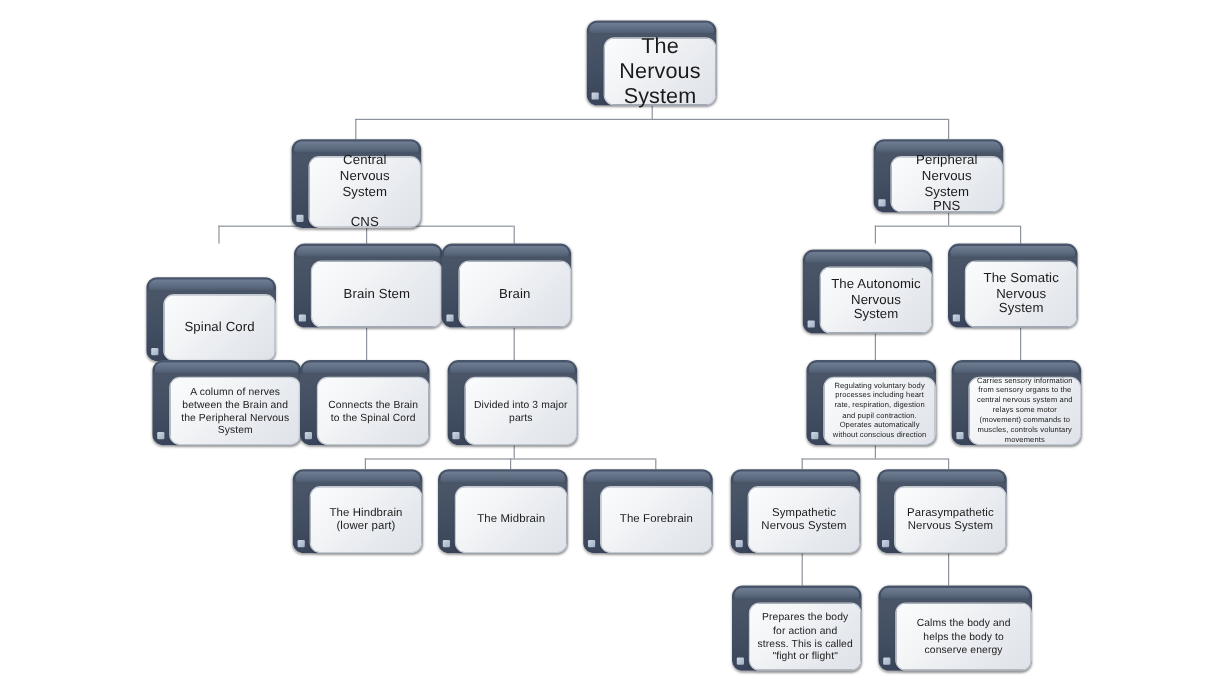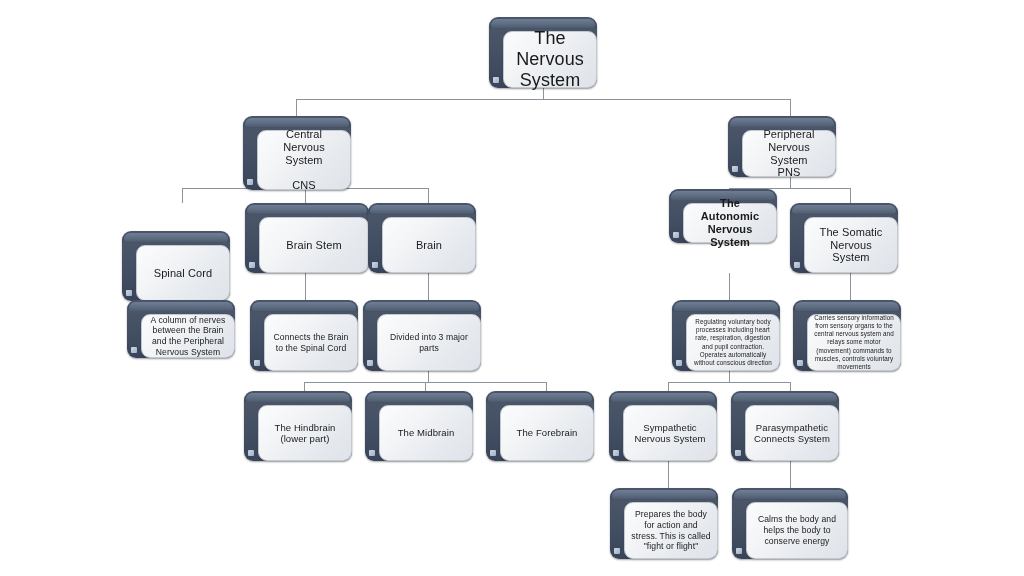"The Autonomic Nervous System" div.node { font-weight: bold -> none; height: 54px -> 70px; top: 189px -> 208px }
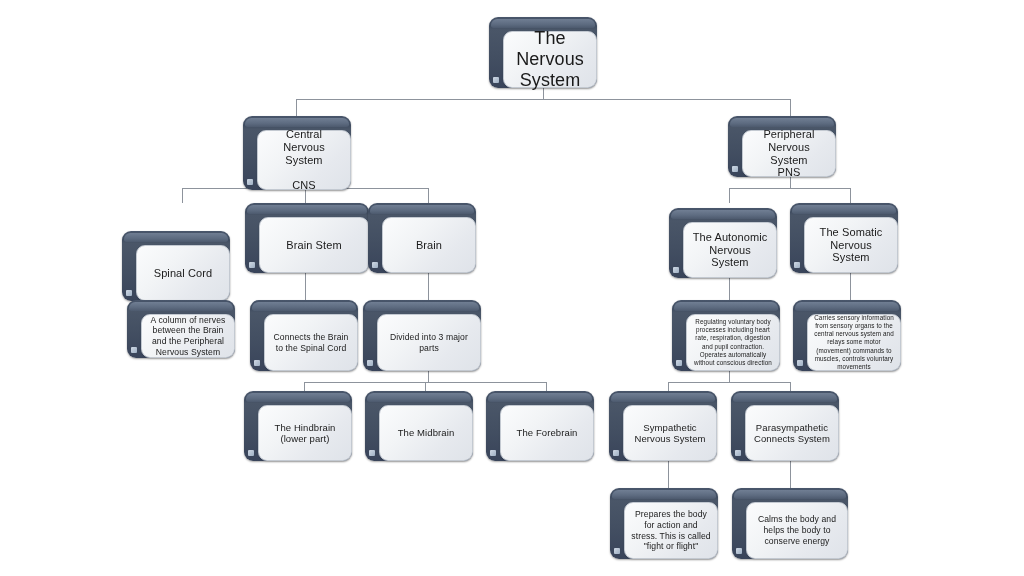"A column of nerves between" div.node { height: 58px -> 71px; padding-left: none -> 16px }
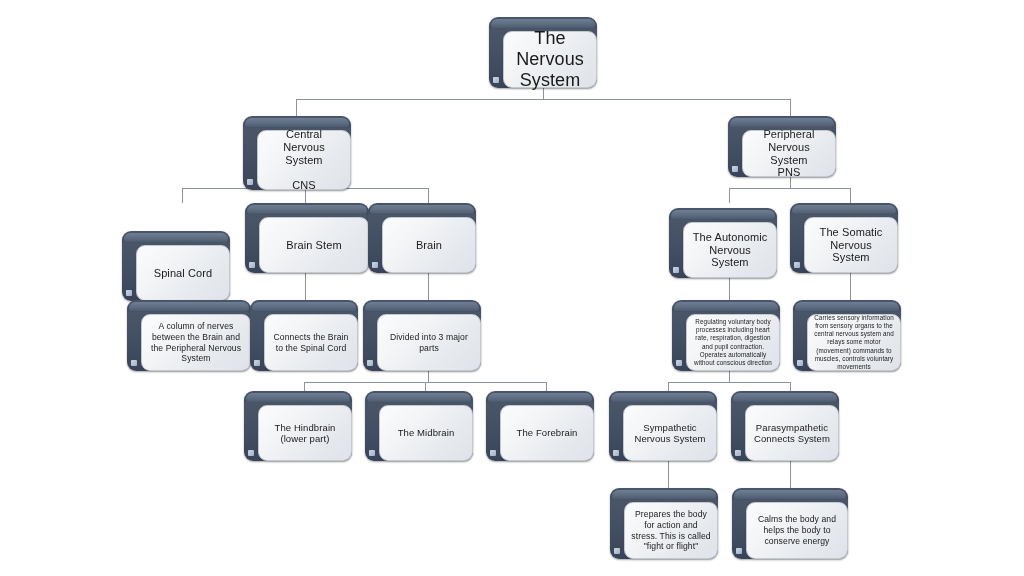"Divided into 3 major parts" div.node { left: 363px -> 373px; padding-left: 10px -> none }
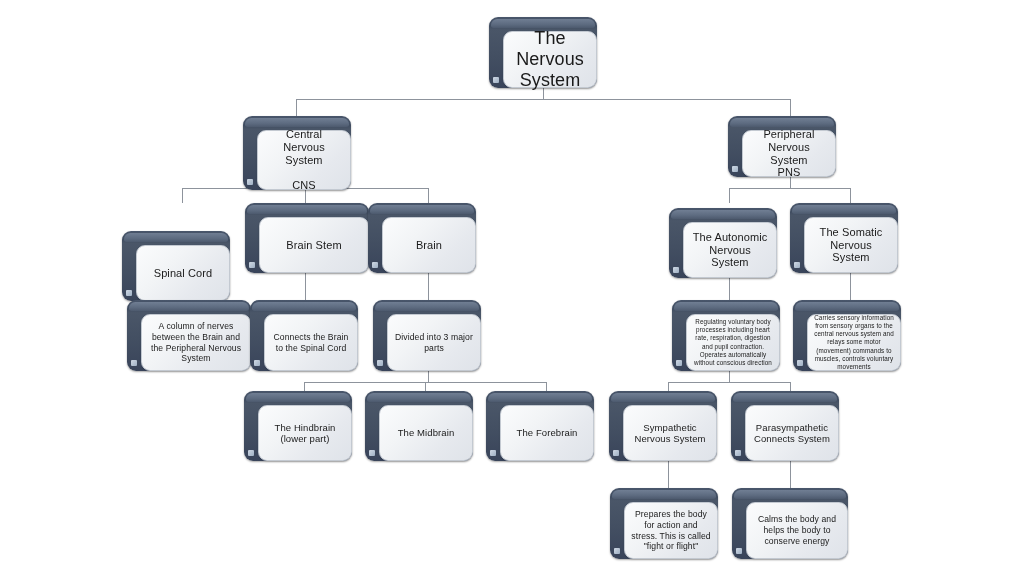"Parasympathetic Connects System" span.label { text: Connects -> Nervous }
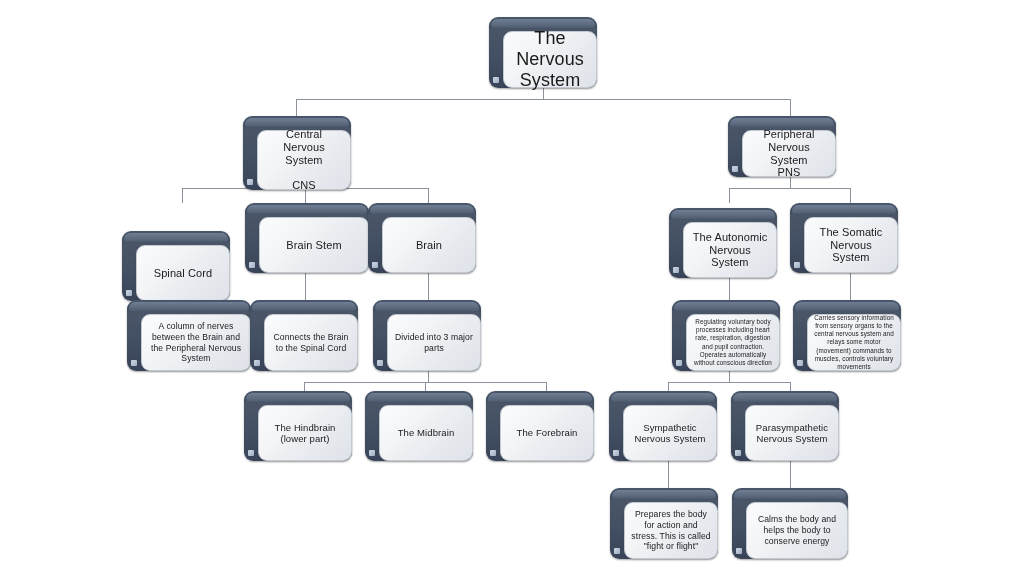"Calms the body and helps" div.node { width: 116px -> 128px }
